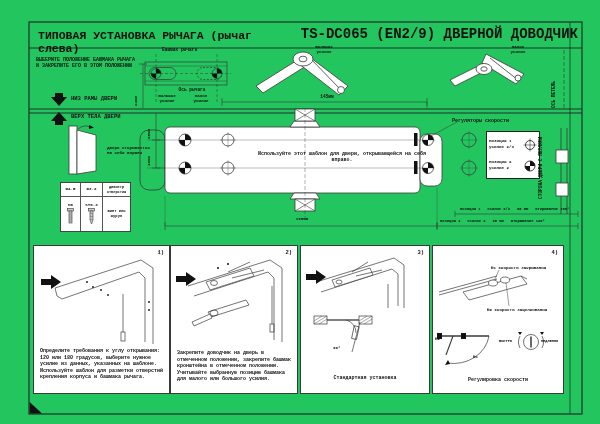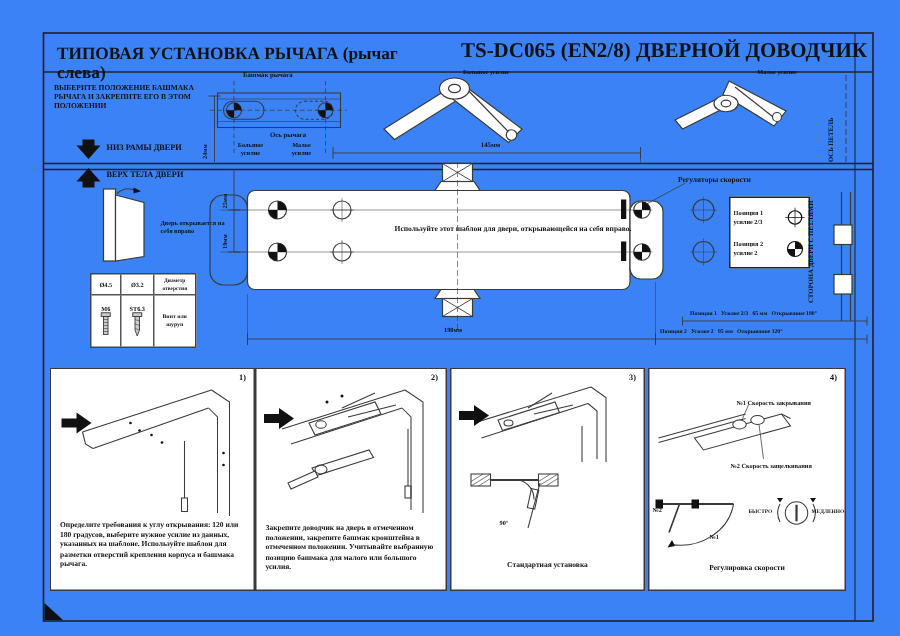"ТИПОВАЯ УСТАНОВКА РЫЧАГА (рычаг слева)" .sheet { background: #3b82f6 -> #22c55e; font-family: Liberation Serif, serif -> Liberation Mono, monospace }
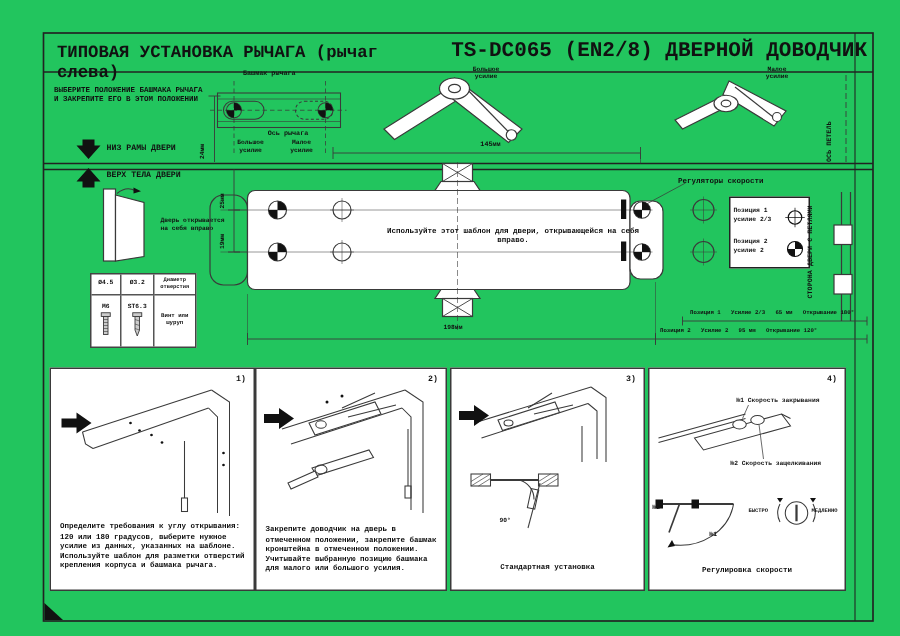"TS-DC065 (EN2/8) ДВЕРНОЙ ДОВОДЧИК" div.abs { text: EN2/8 -> EN2/9 }
